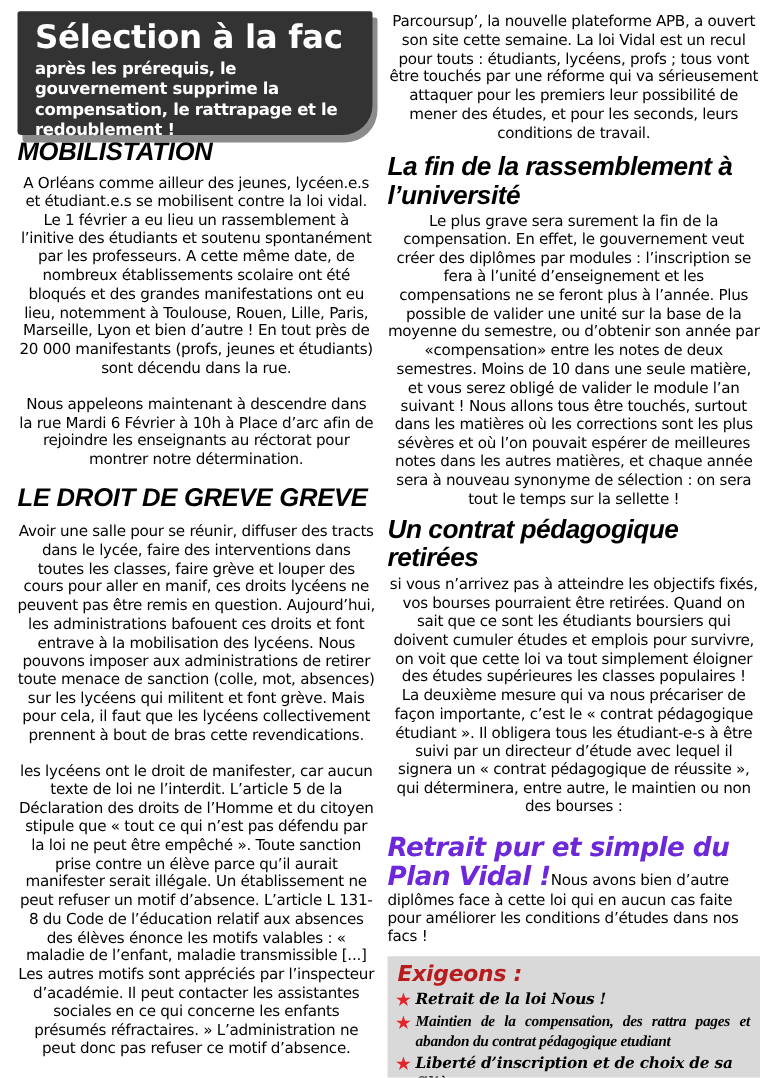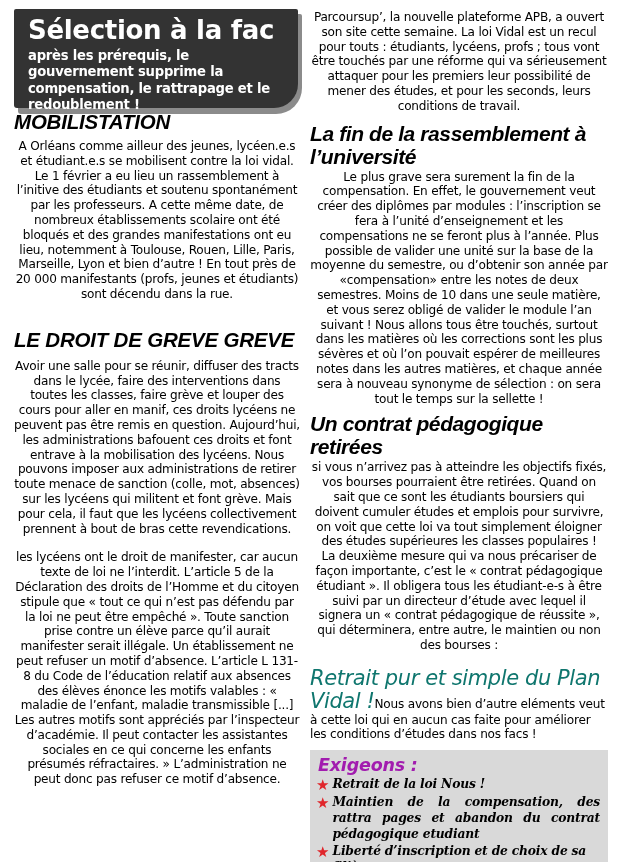"Nous appeleons maintenant à descendre" p.body { html: none -> <p>Nous appeleons maintenant à descendre dans la rue Mardi 6 Février à 10h à Place d’arc afin de rejoindre les enseignants au réctorat pour montrer notre détermination.</p> }
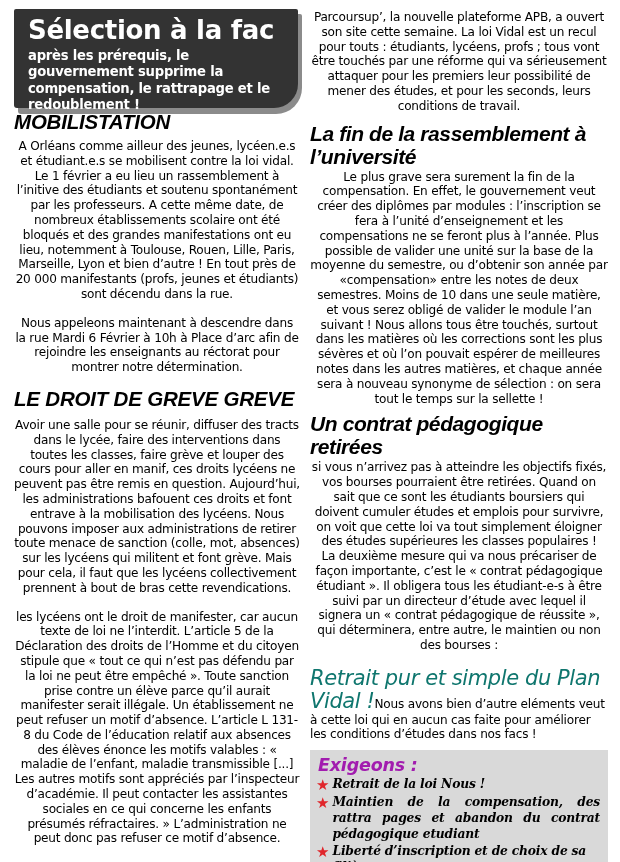"Retrait pur et simple du" .runin-head { color: #0f766e -> #6d28d9; font-weight: normal -> bold }
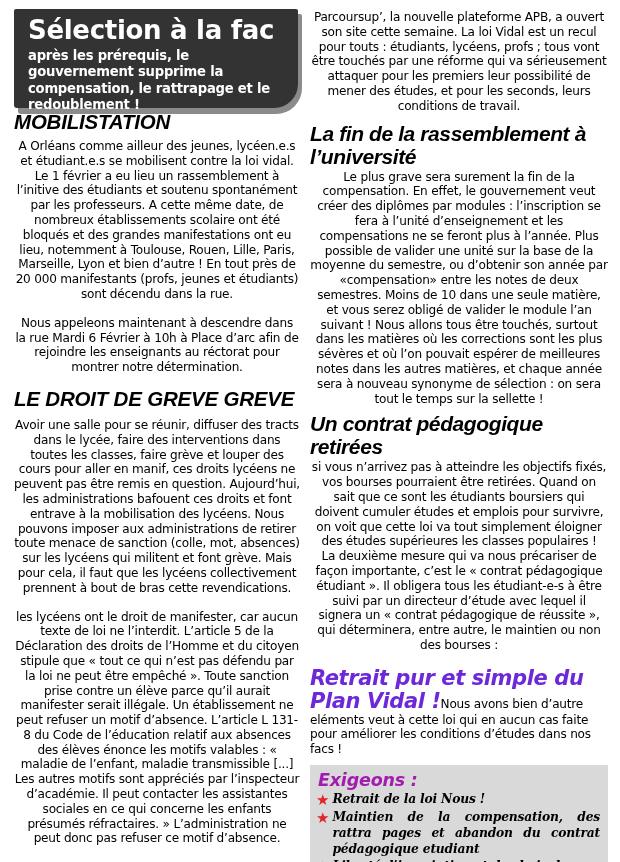"Nous avons bien d’autre eléments" span.runin-body { text: eléments veut -> diplômes face }
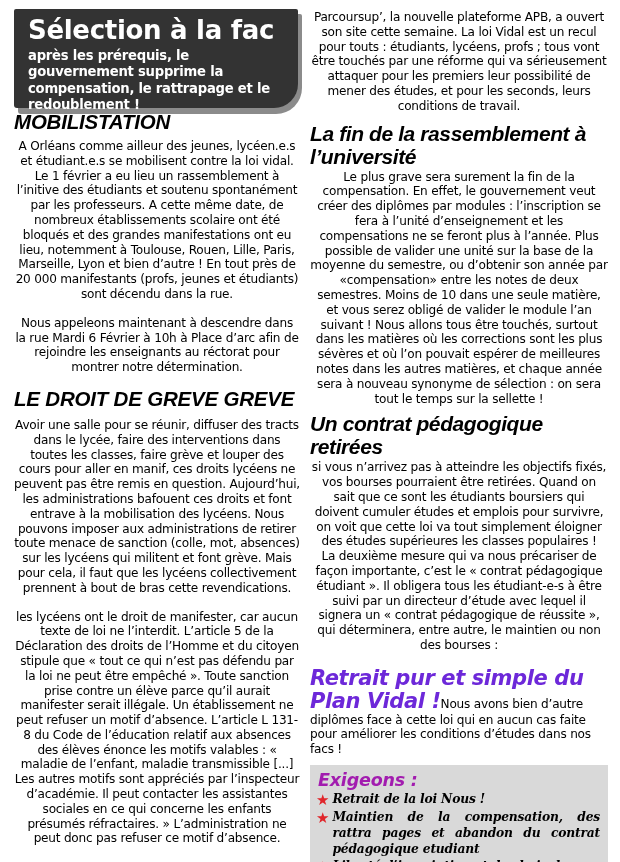"Exigeons :" .demands-title { color: #a21caf -> #b91c1c }
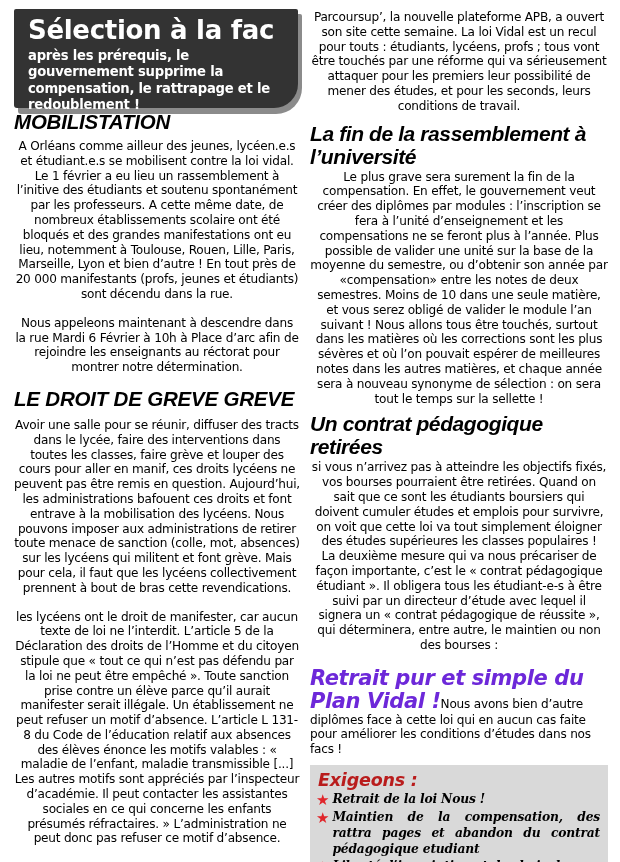"Maintien de la compensation, des" .demand-text.justify { font-family: none -> Liberation Serif, serif }
